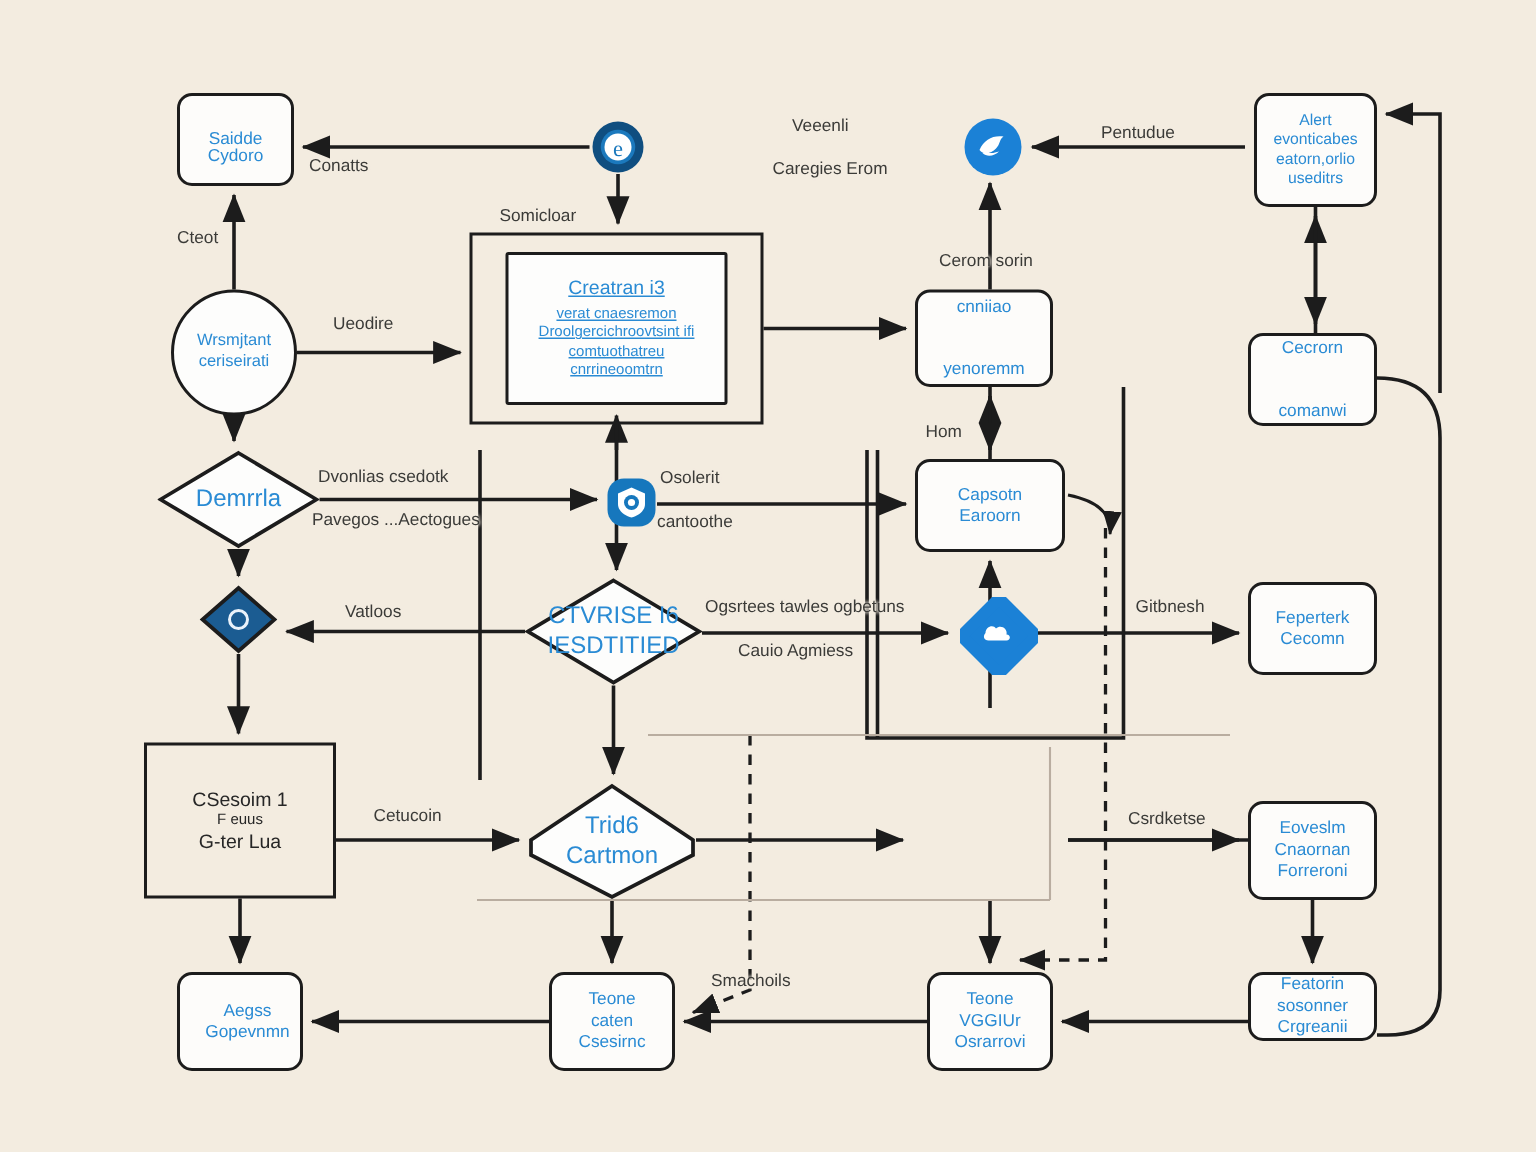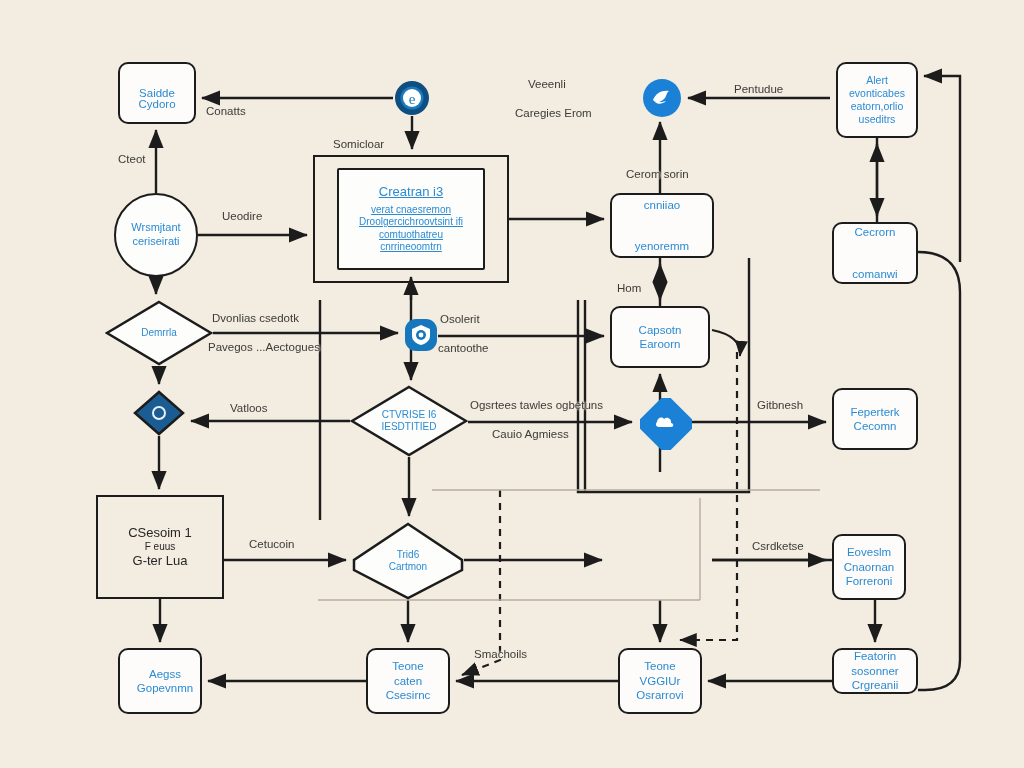"cnniiao" div.node { width: 104px -> 92px }
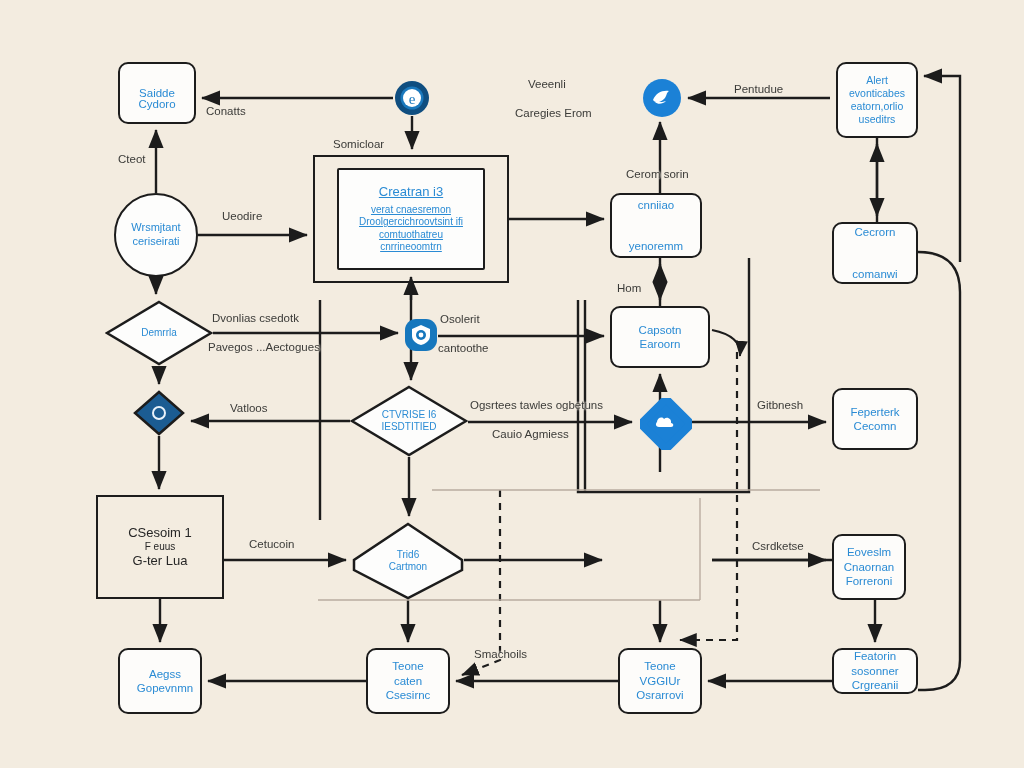"Demrrla" .diamond .txt { font-size: 10px -> 16px }
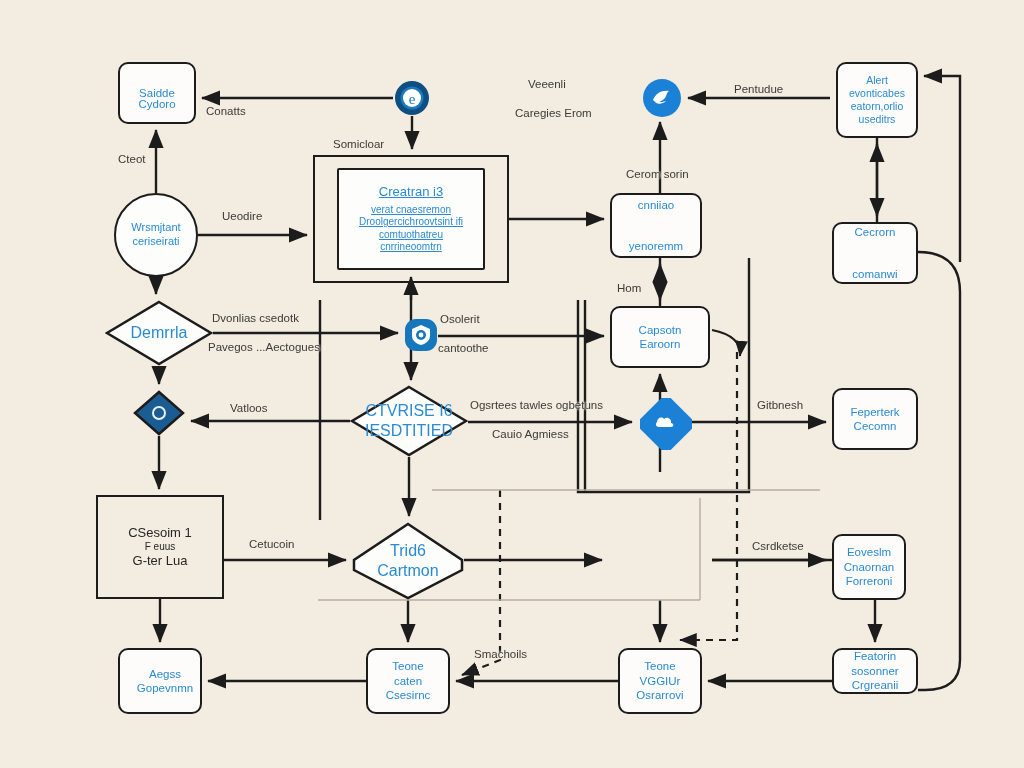"Eoveslm" div.node { width: 74px -> 86px }
